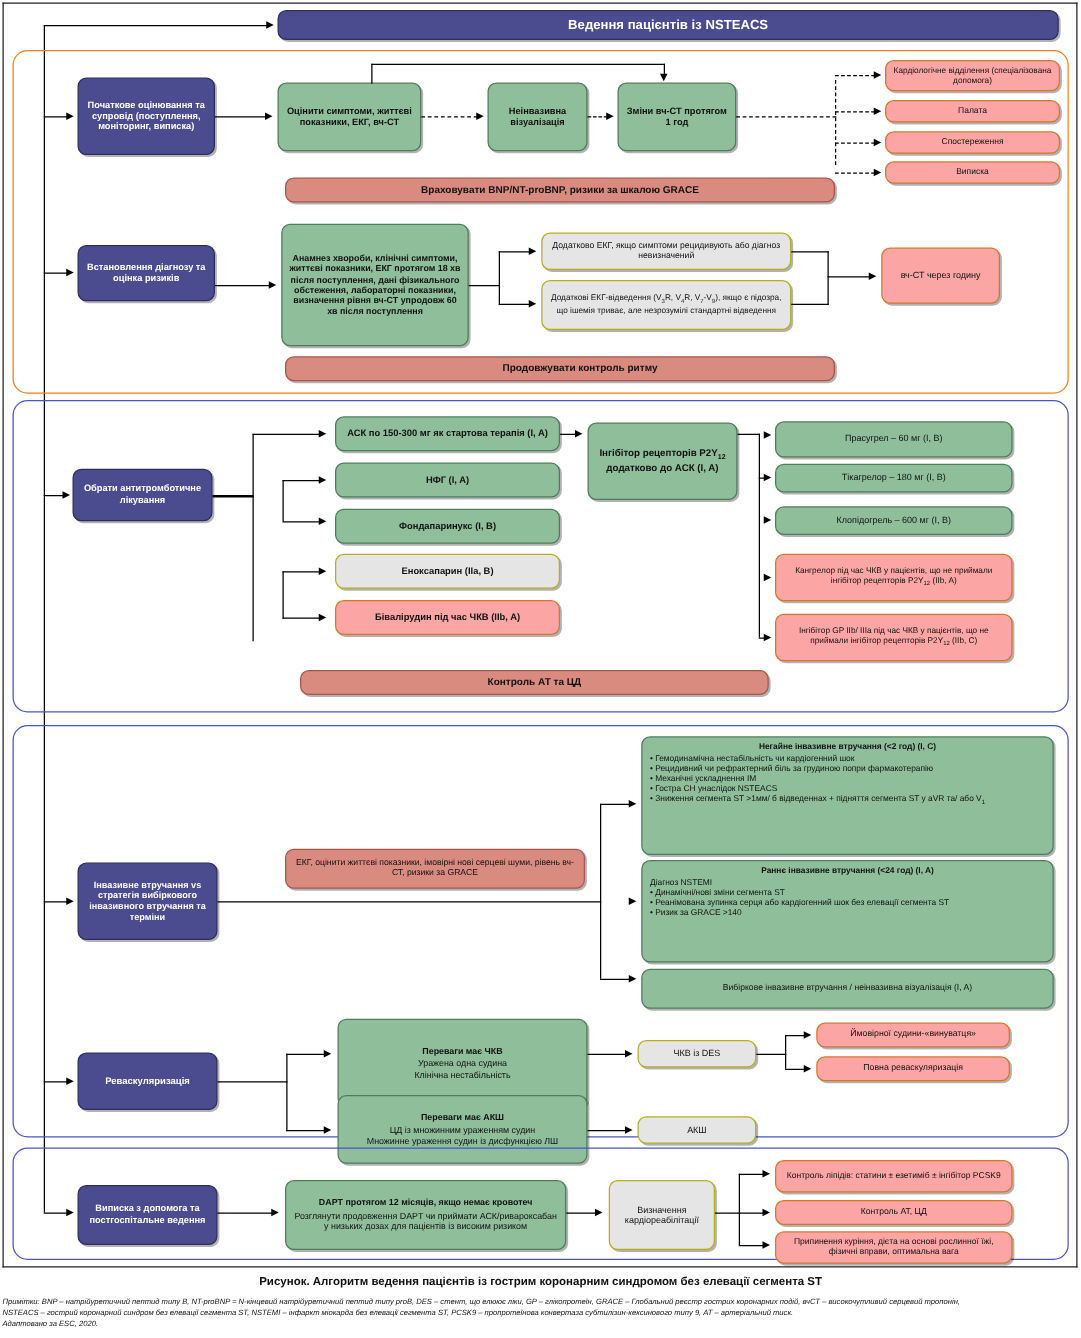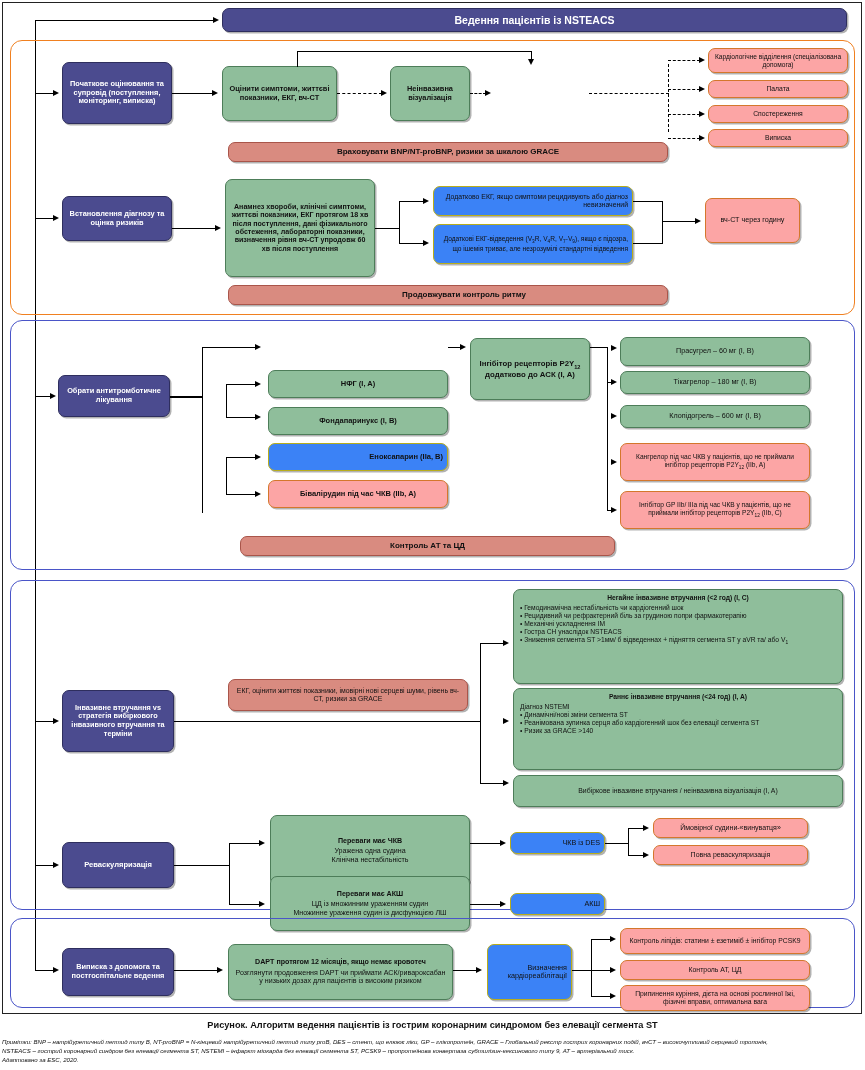"Зміни вч-СТ протягом 1 год" div.box { html: none -> <div> <span>Зміни вч-СТ протягом 1 год</span> </div> }
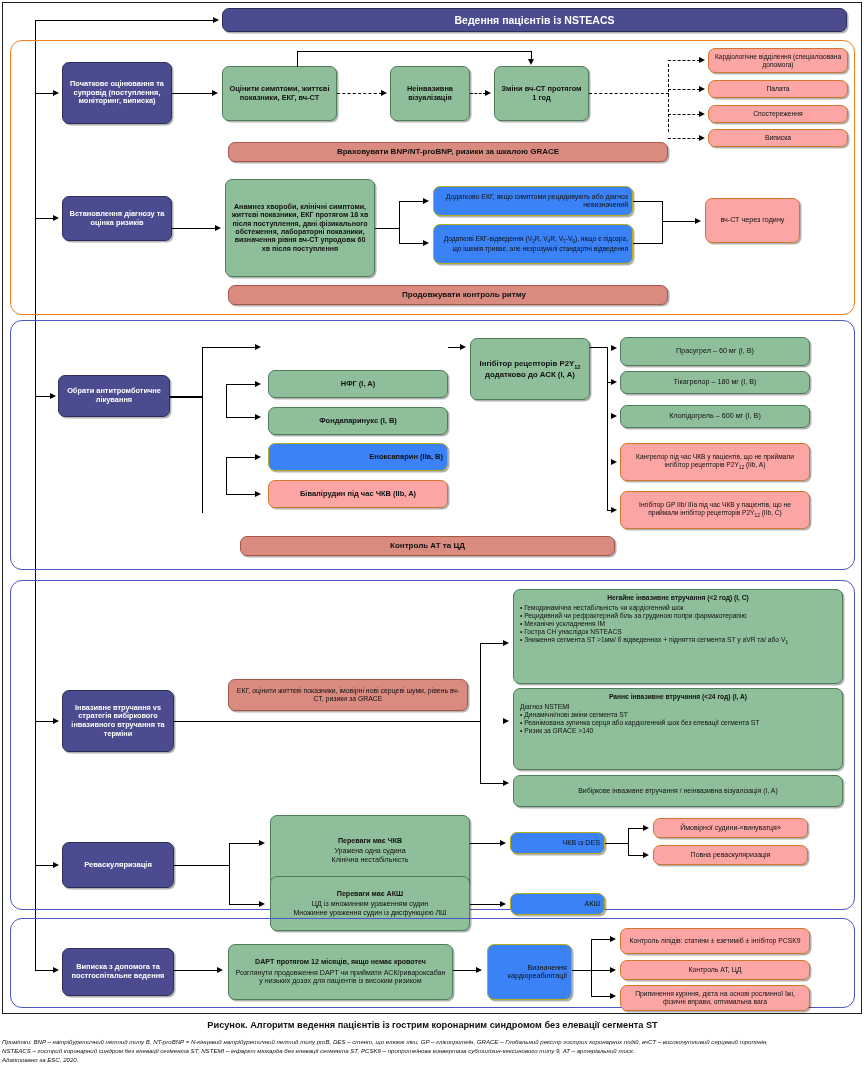"АСК по 150-300 мг як" div.box { html: none -> <div> <span>АСК по 150-300 мг як стартова терапія (I, A)</span> </div> }
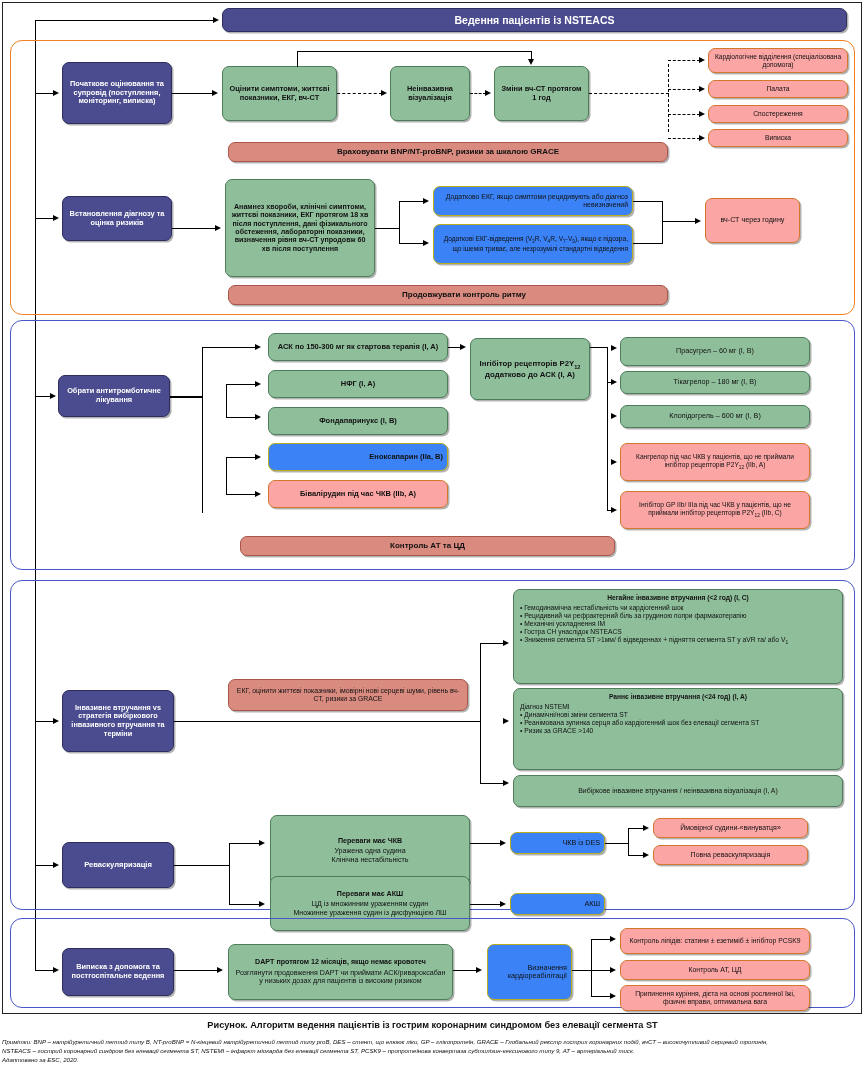"Еноксапарин (IIa, B)" .b-yellow { background: #3b82f6 -> #e5e5e5; text-align: right -> none }
